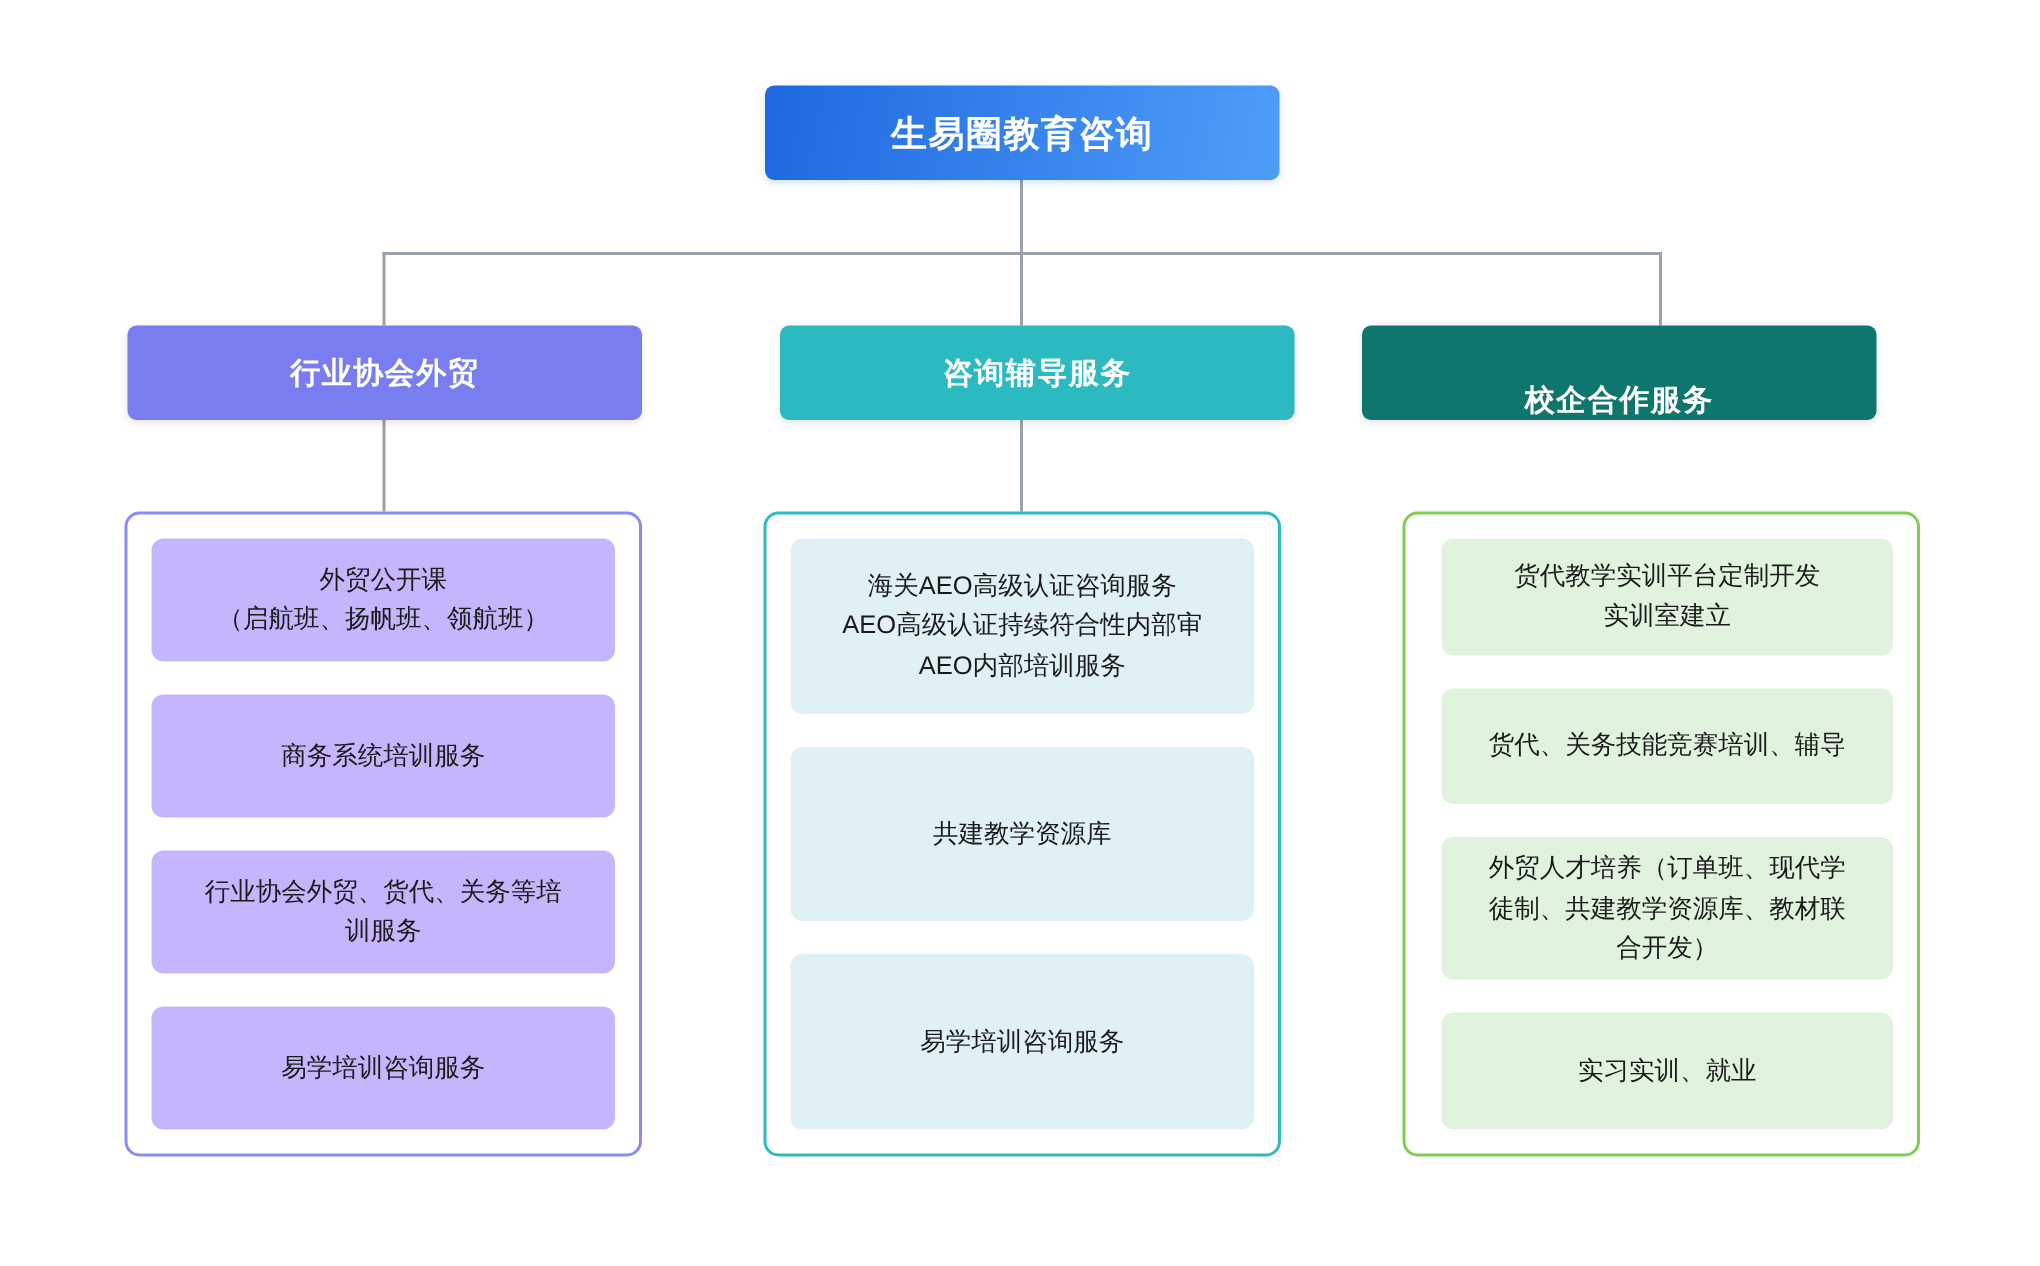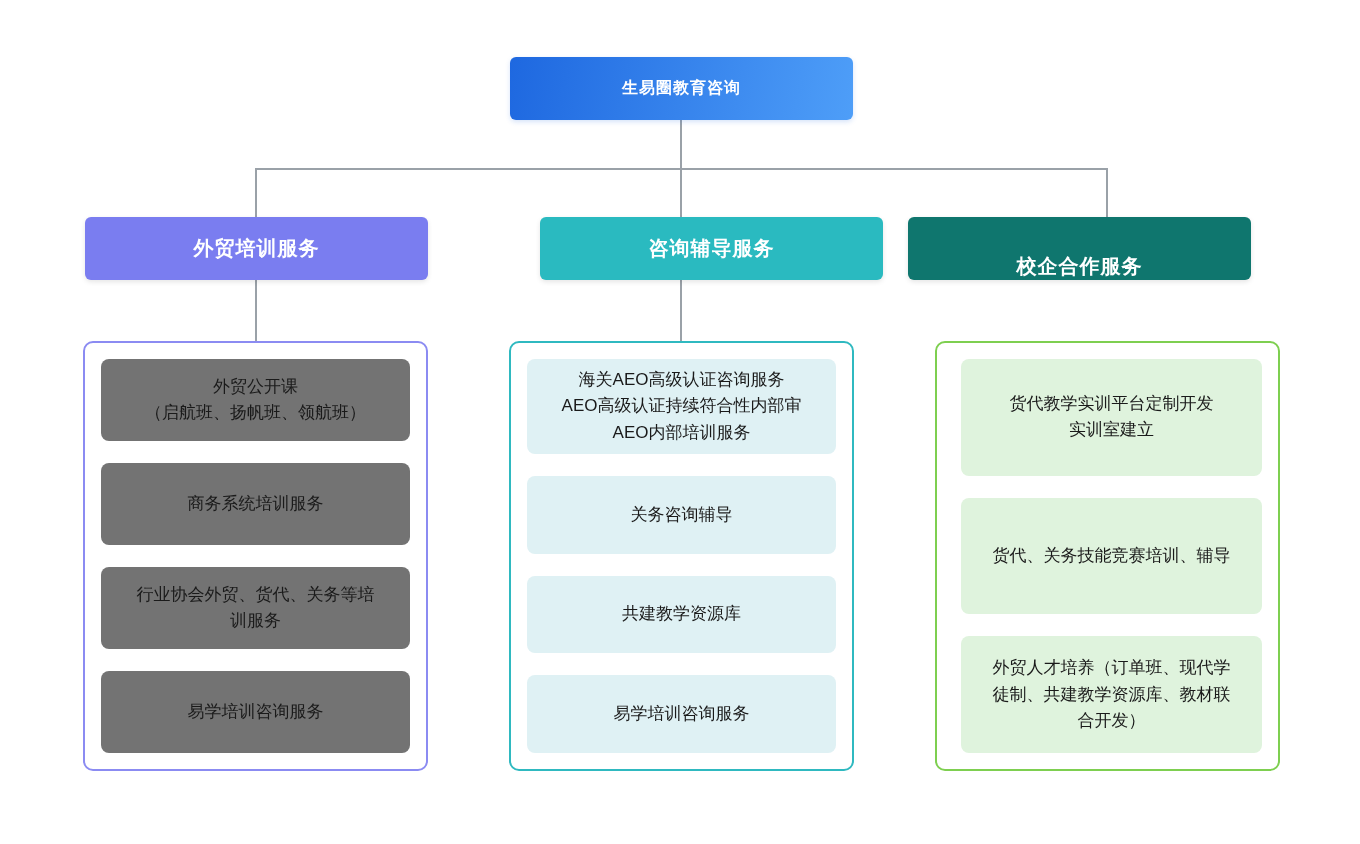"生易圈教育咨询" .root-box { font-size: 16px -> 24px }
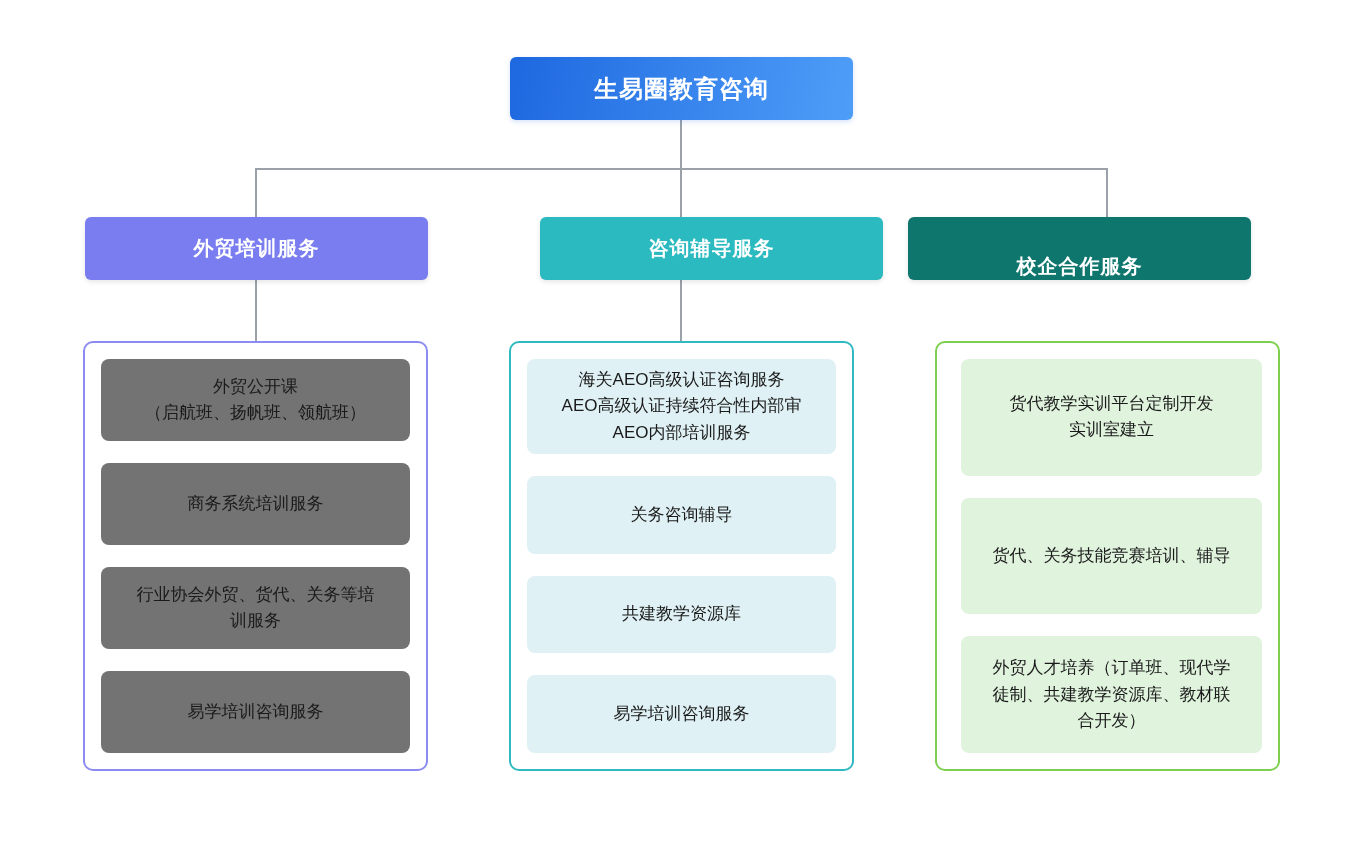"外贸培训服务" span { text: 外贸培训服务 -> 行业协会外贸 }
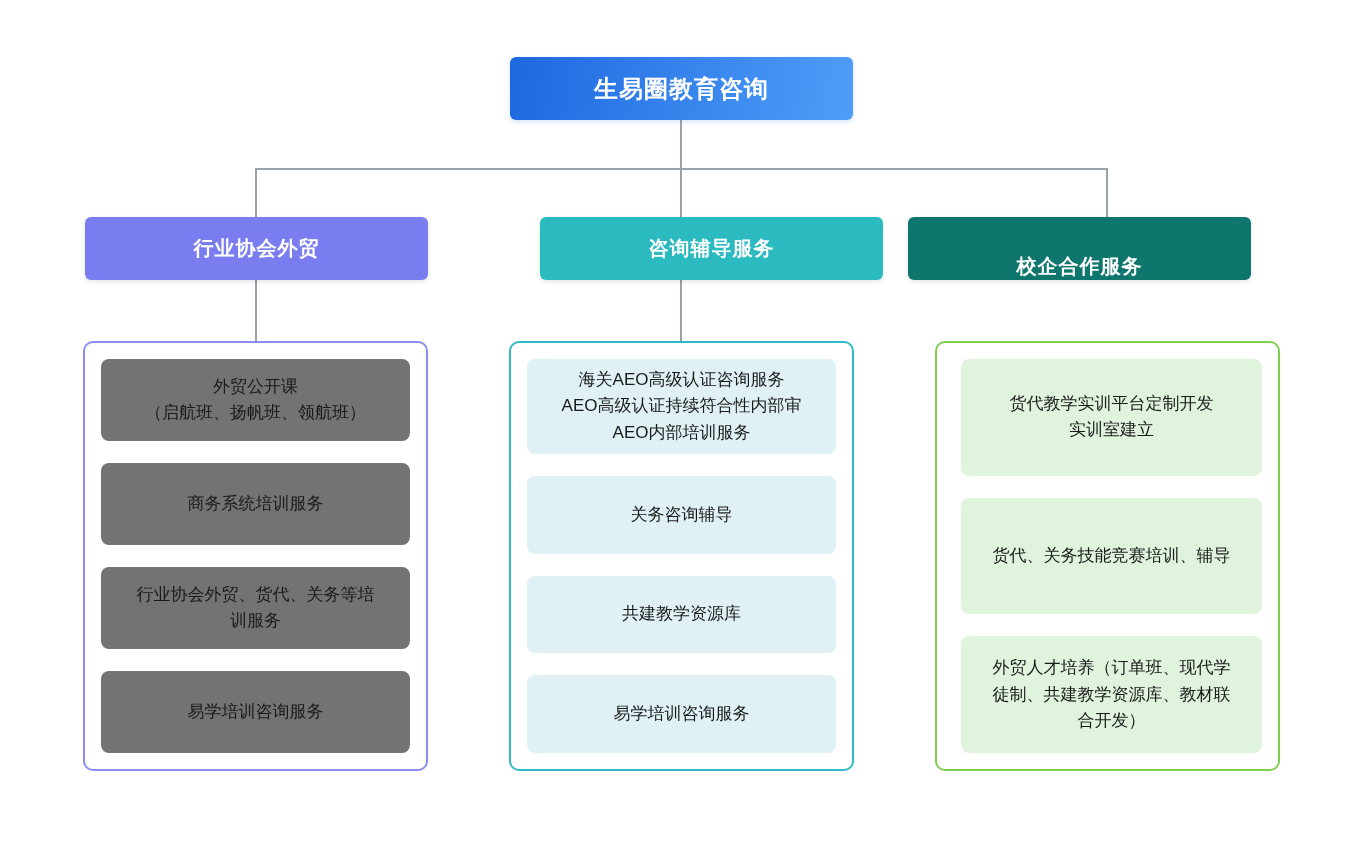"咨询辅导服务" .branch-header--teal { left: 540px -> 520px }
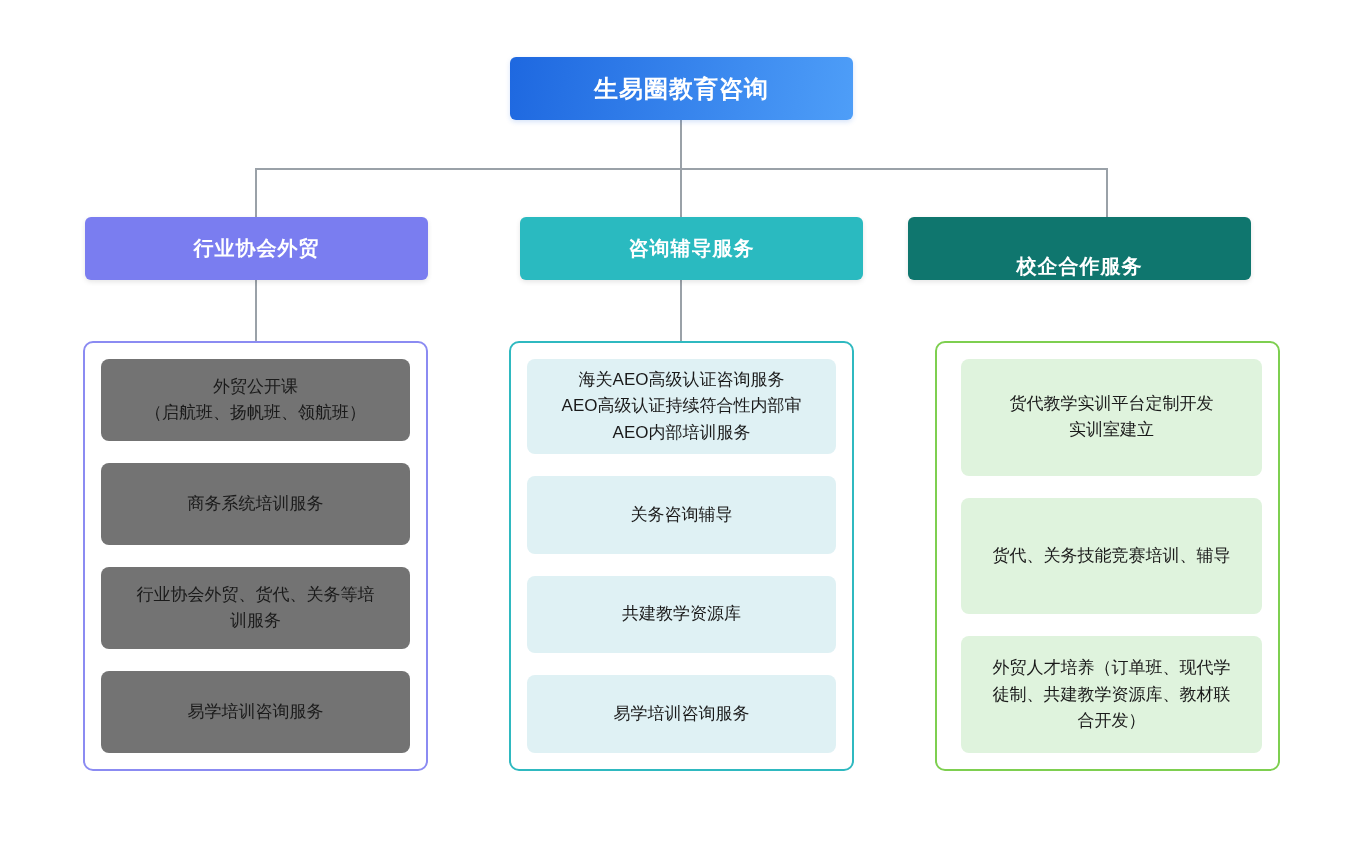"外贸公开课" .branch-container--purple .service-item { background: #737373 -> #c4b5fd }
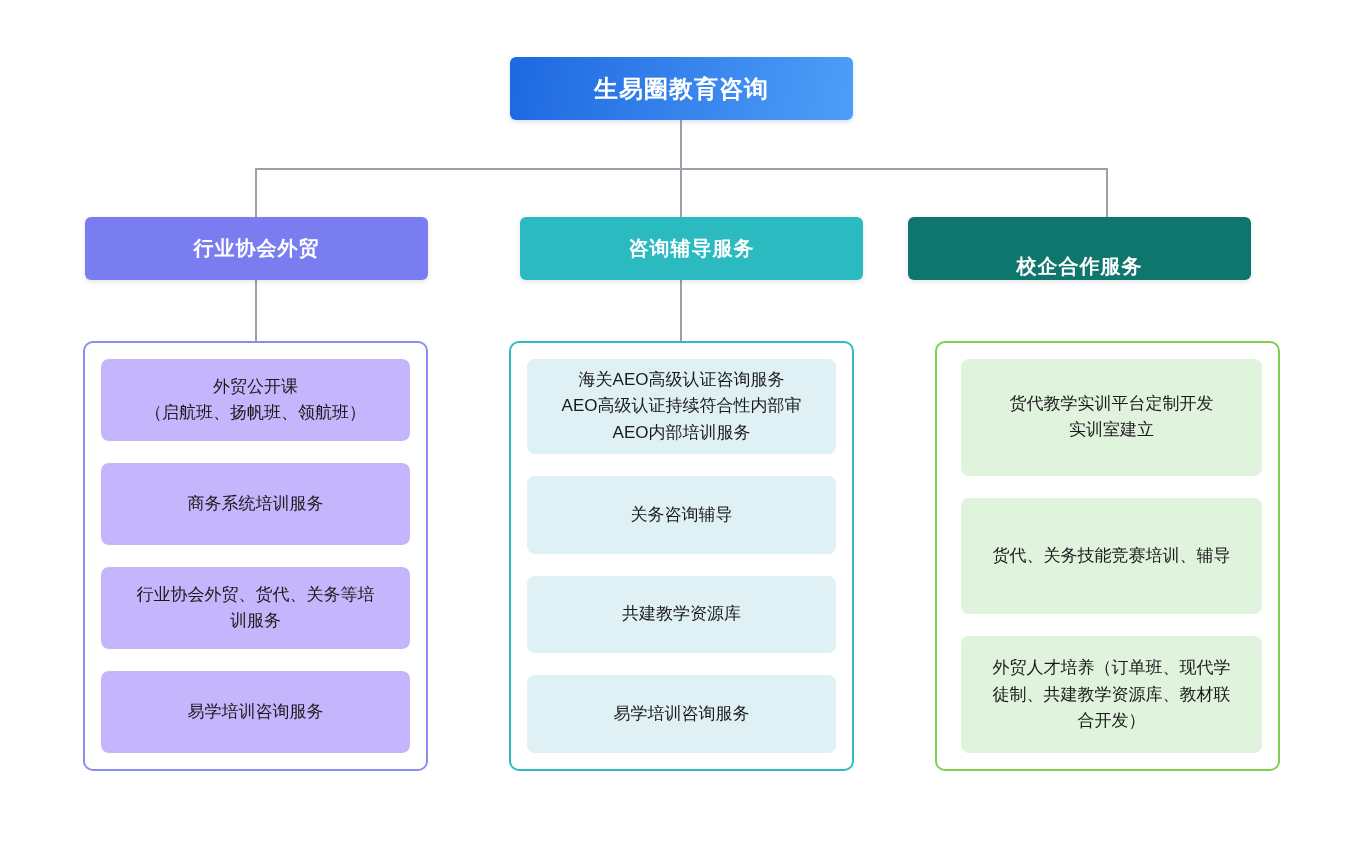"关务咨询辅导" div.service-item { html: <div>关务咨询辅导</div> -> none }
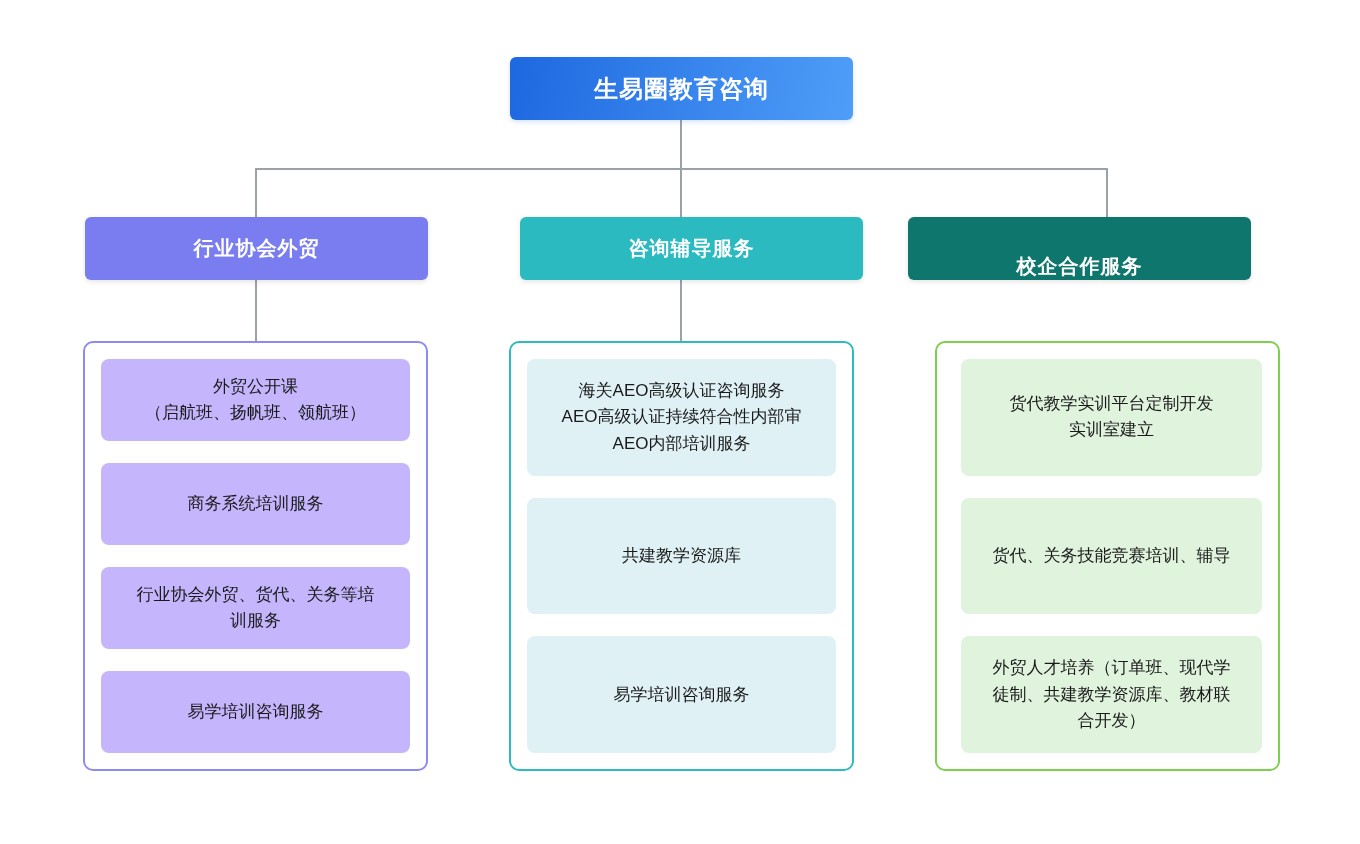"实习实训、就业" div.service-item { html: none -> <div>实习实训、就业</div> }
